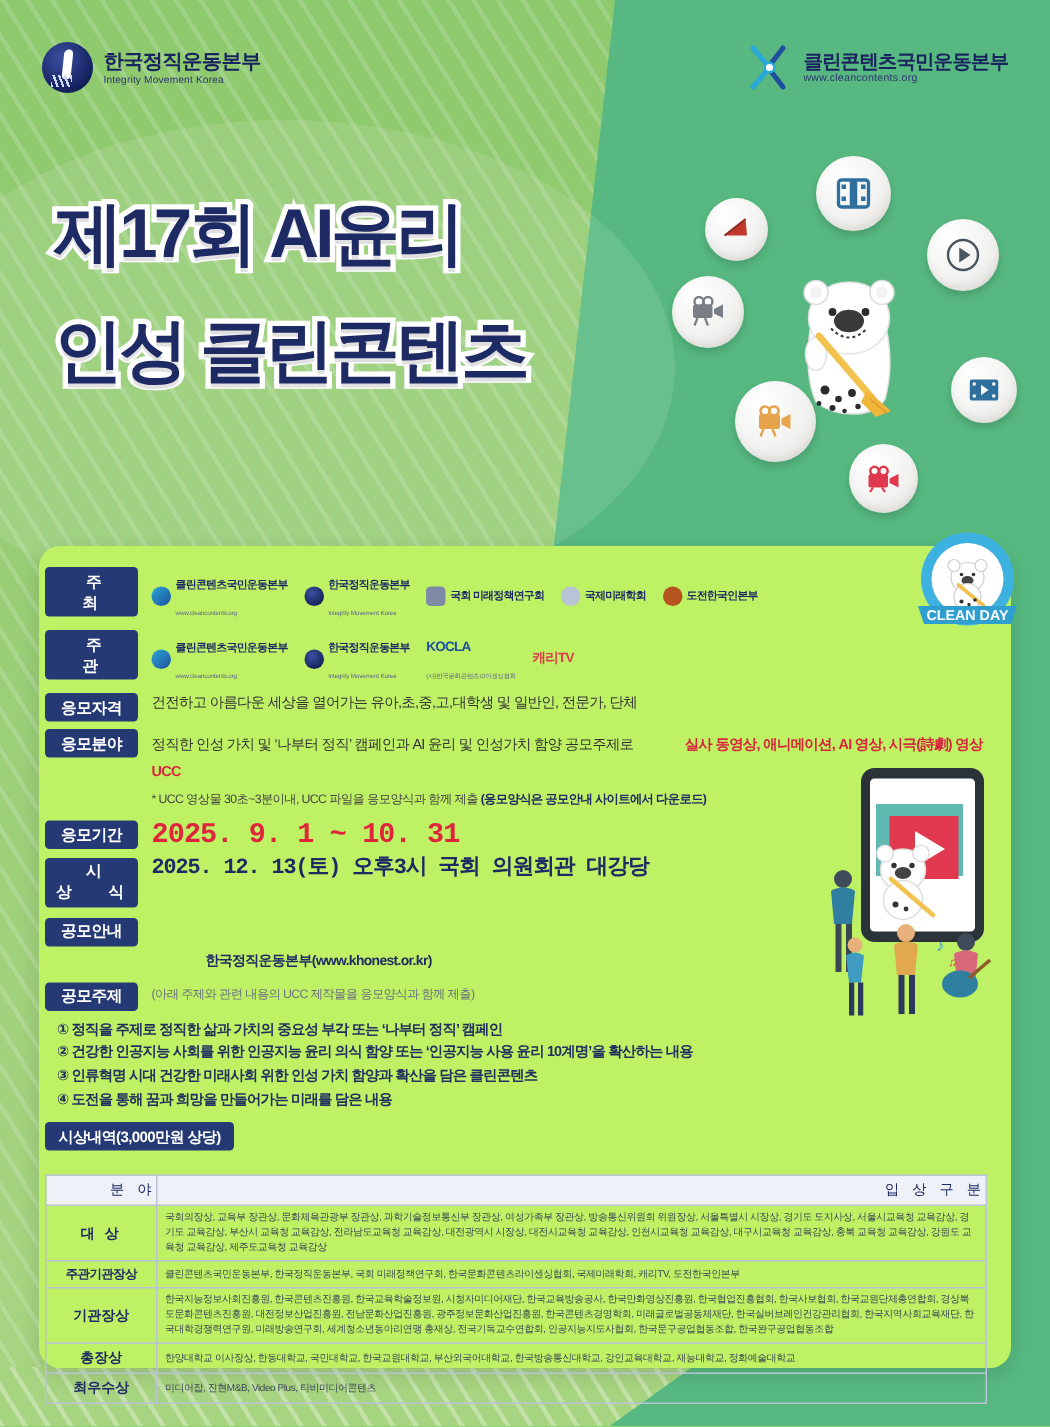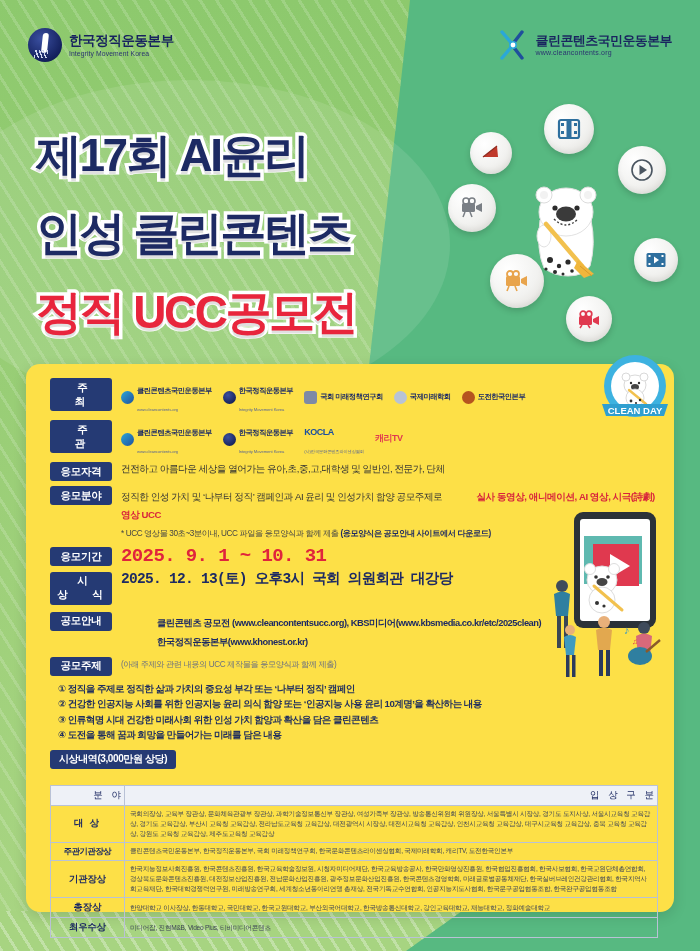"정직 UCC공모전" div.title-line { html: <div>정직 UCC공모전</div> -> none }
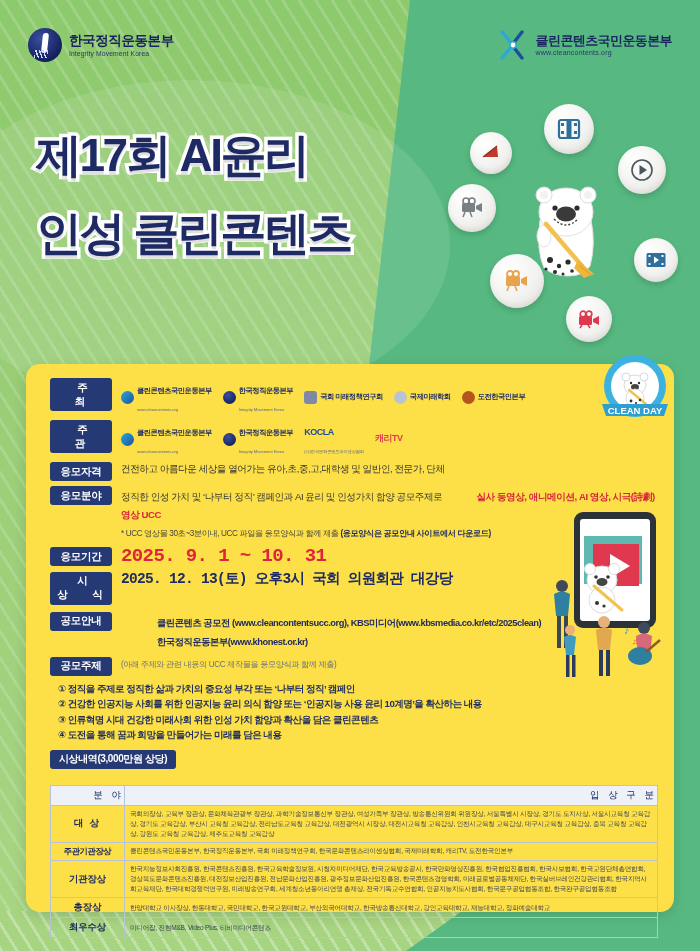"주 최" .card { background: #fde047 -> #bef264; padding: 14px 16px 10px 24px -> 14px 16px 10px 4px }
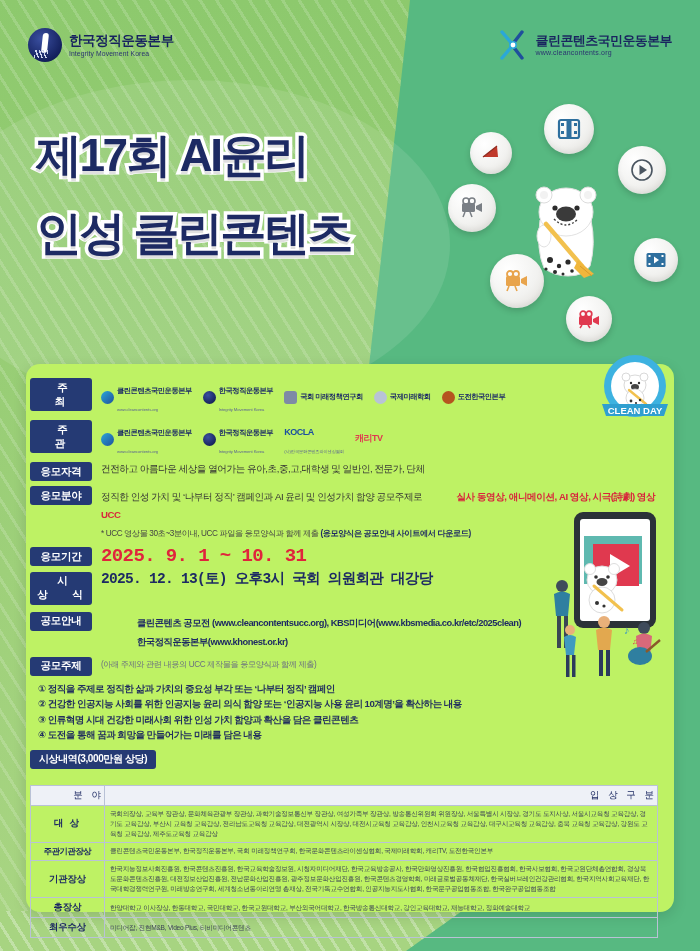"CLEAN DAY" .cleanday { right: 28px -> 18px }
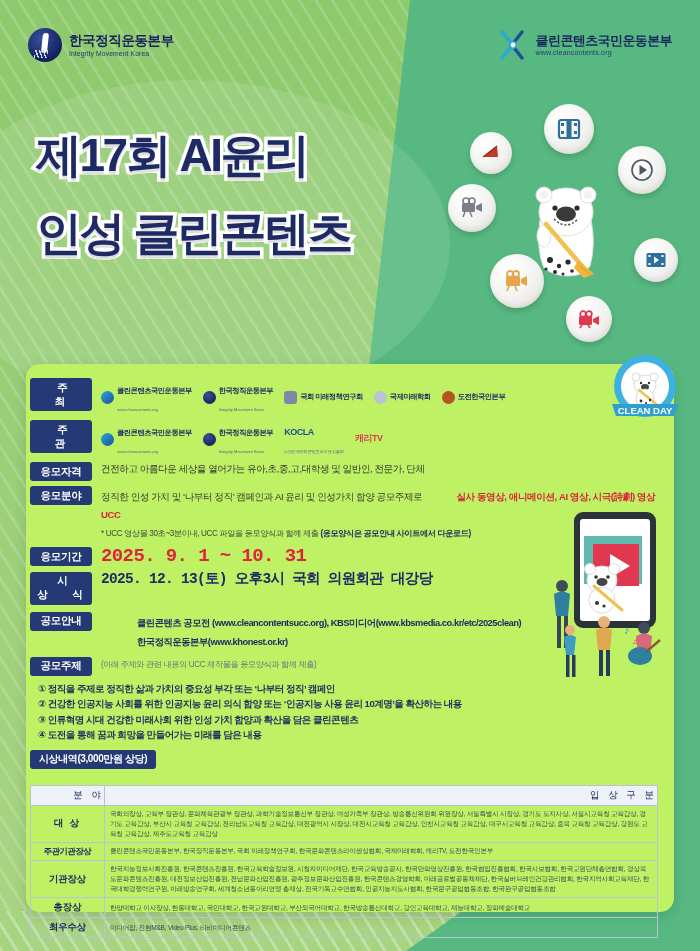"클린콘텐츠 공모전 (www.cleancontentsucc.org)," span.links { html: <span>클린콘텐츠 공모전 (www.cleancontentsucc.org), KBS미디어(www.kbsmedia.co.kr/etc/2025clean)</span> -> none }
